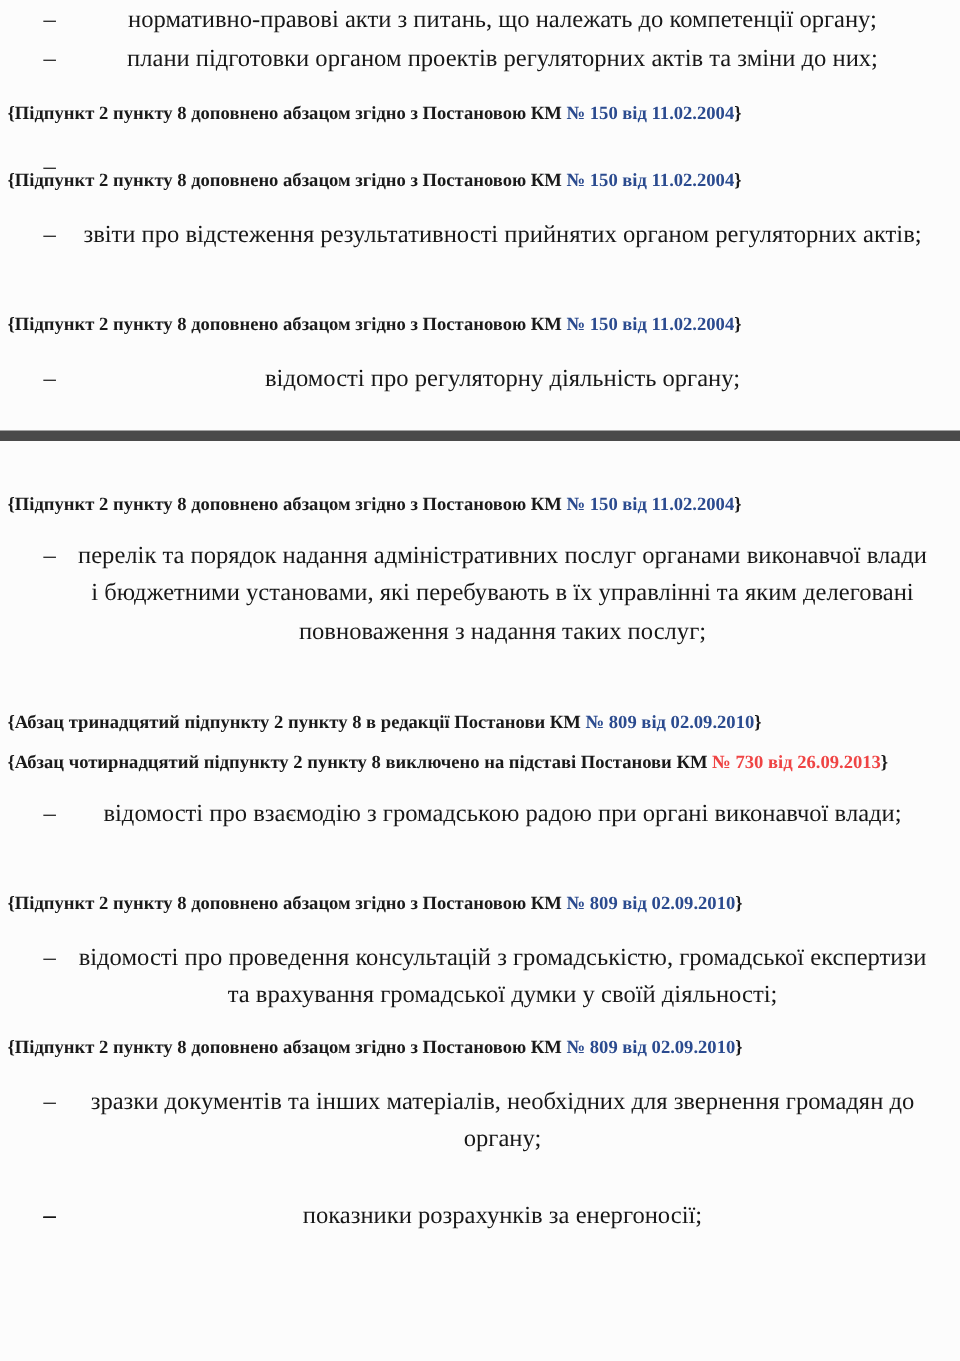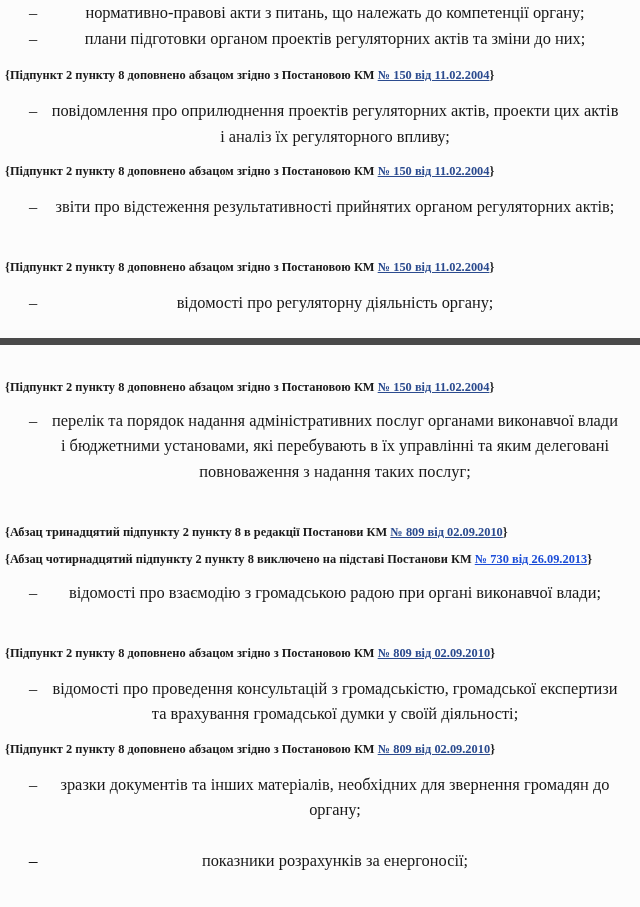"№ 150 від 11.02.2004" .note a, .note .lnk { text-decoration: underline -> none }
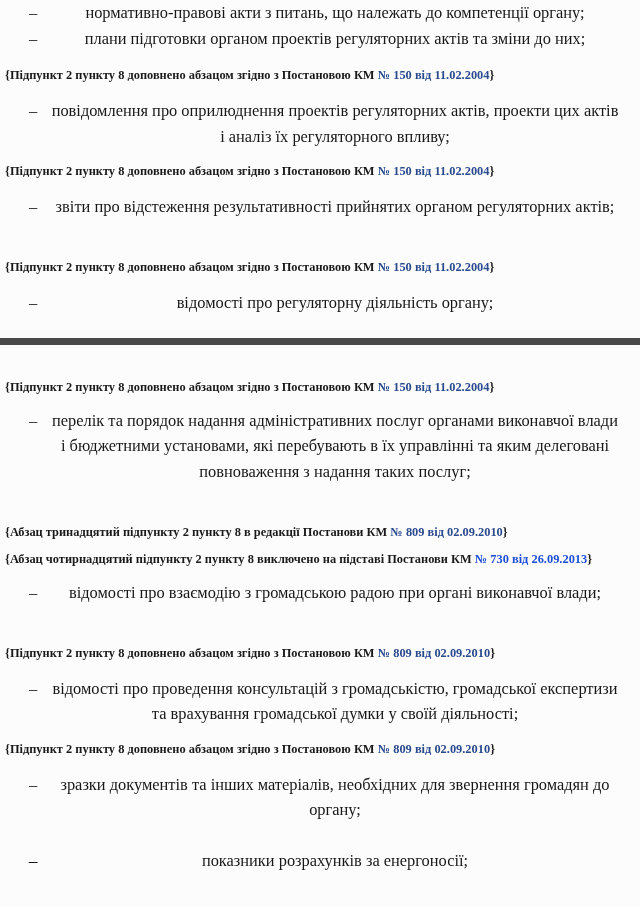"повідомлення про оприлюднення проектів" span.txt { html: <span>повідомлення про оприлюднення проектів регуляторних актів, проекти цих актів і аналіз їх регуляторного впливу;</span> -> none }
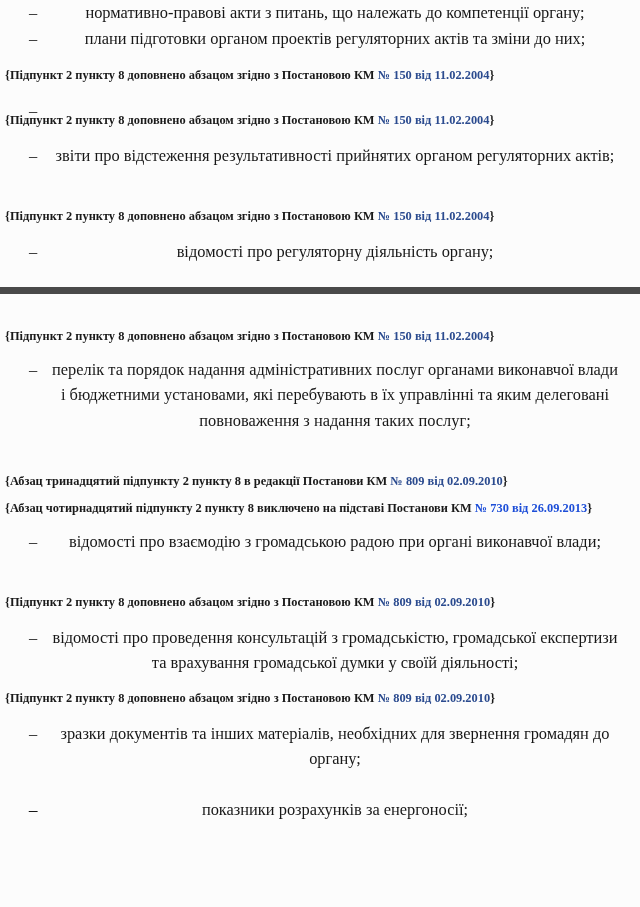"№ 730 від 26.09.2013" span.lnk { color: #1d4ed8 -> #ef4444 }
